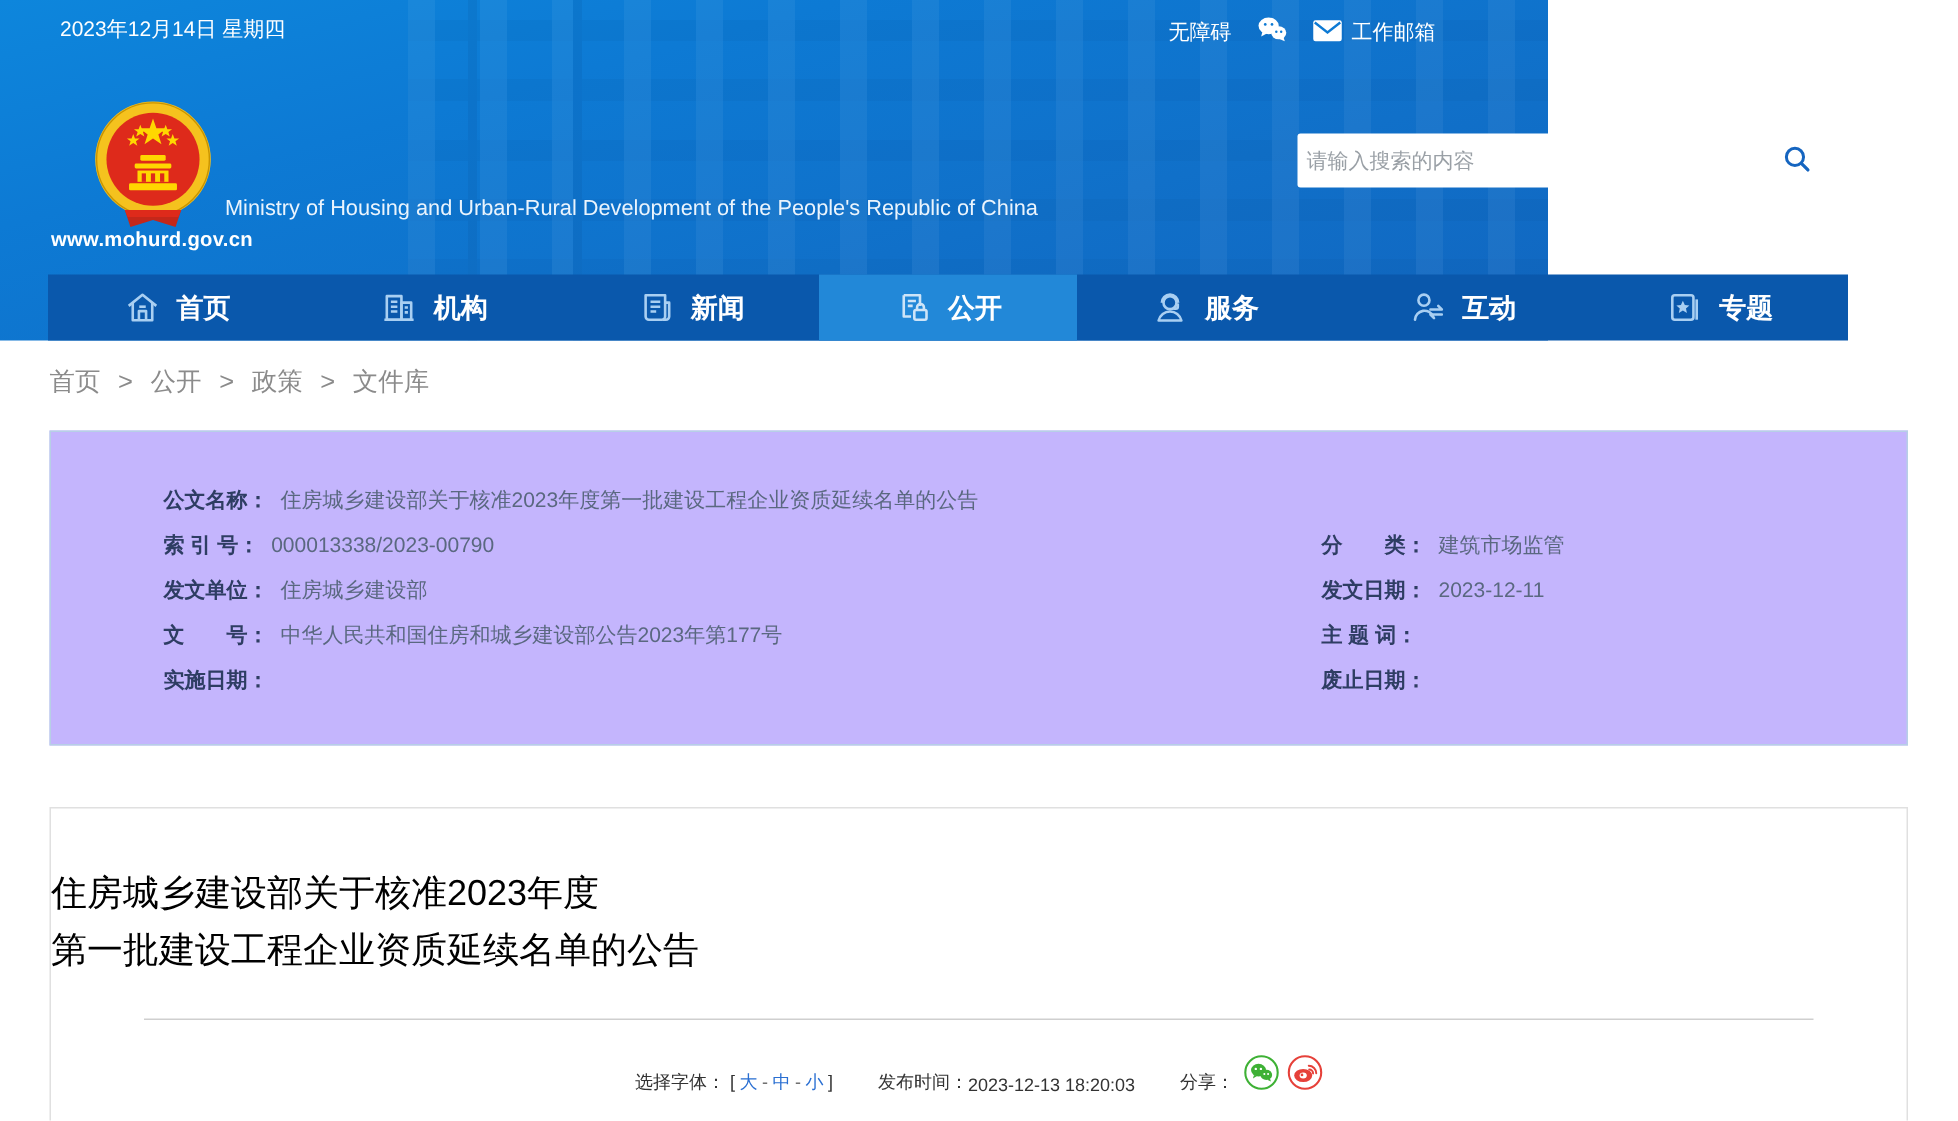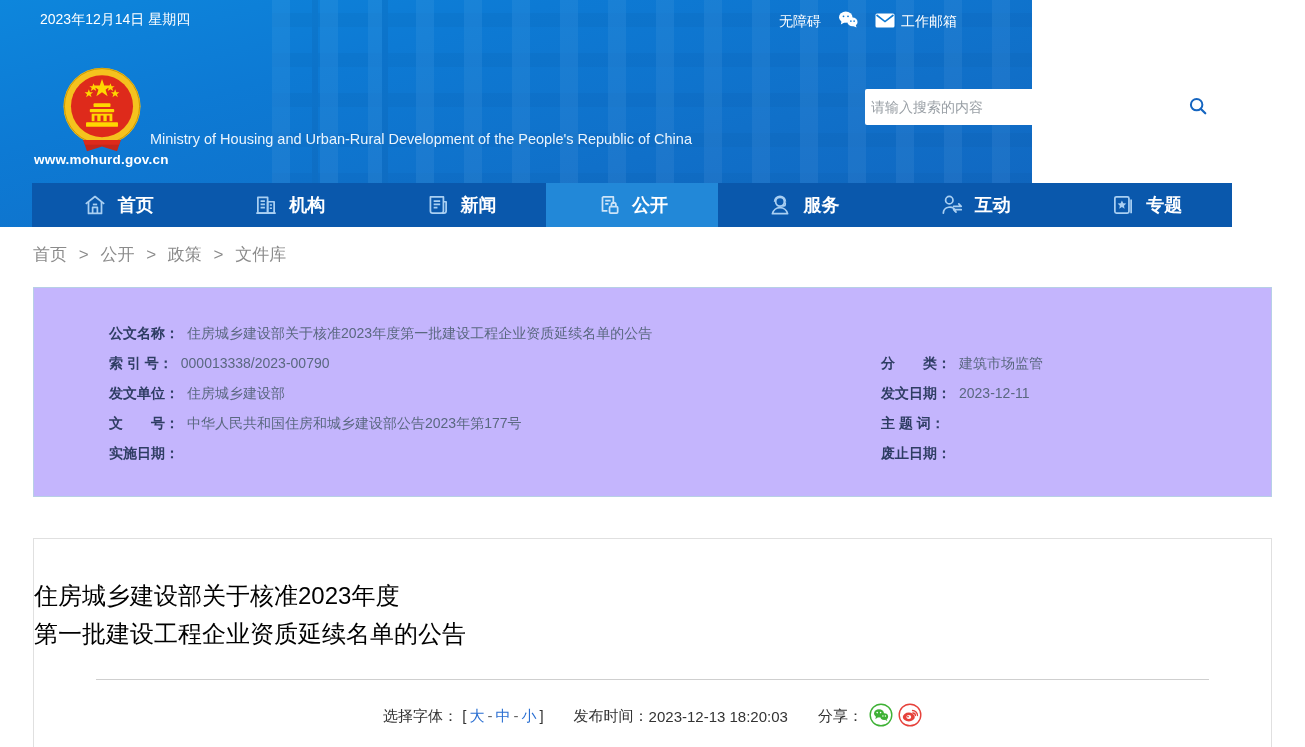"选择字体： [ 大 - 中" .article-meta { align-items: center -> flex-end; font-size: 15px -> 12px }
